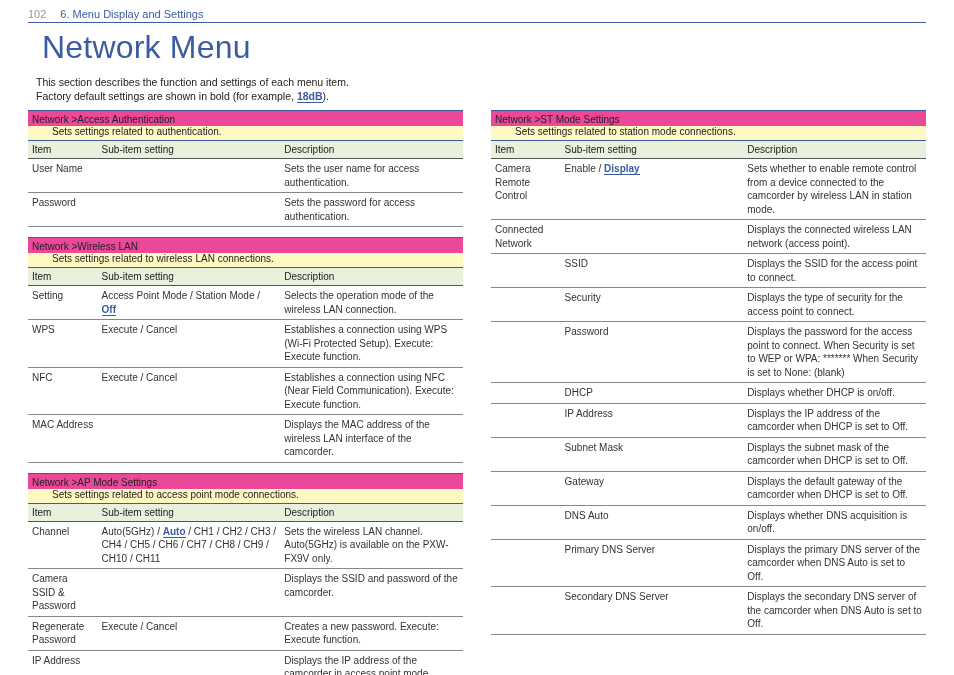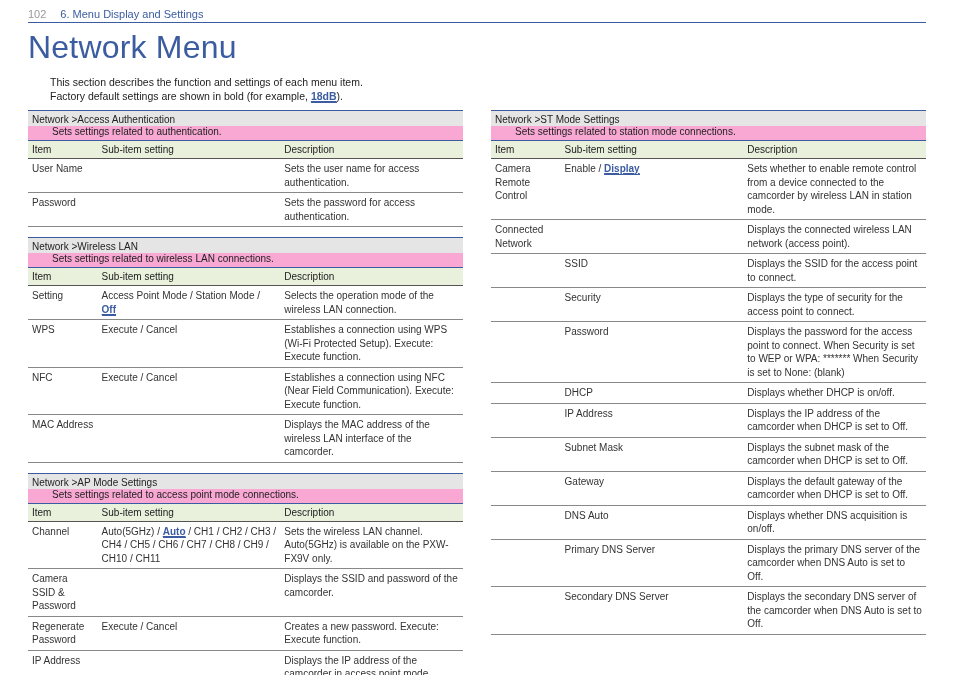"Network Menu" h1.title { margin: 4px 0 10px 0 -> 4px 0 10px 14px }
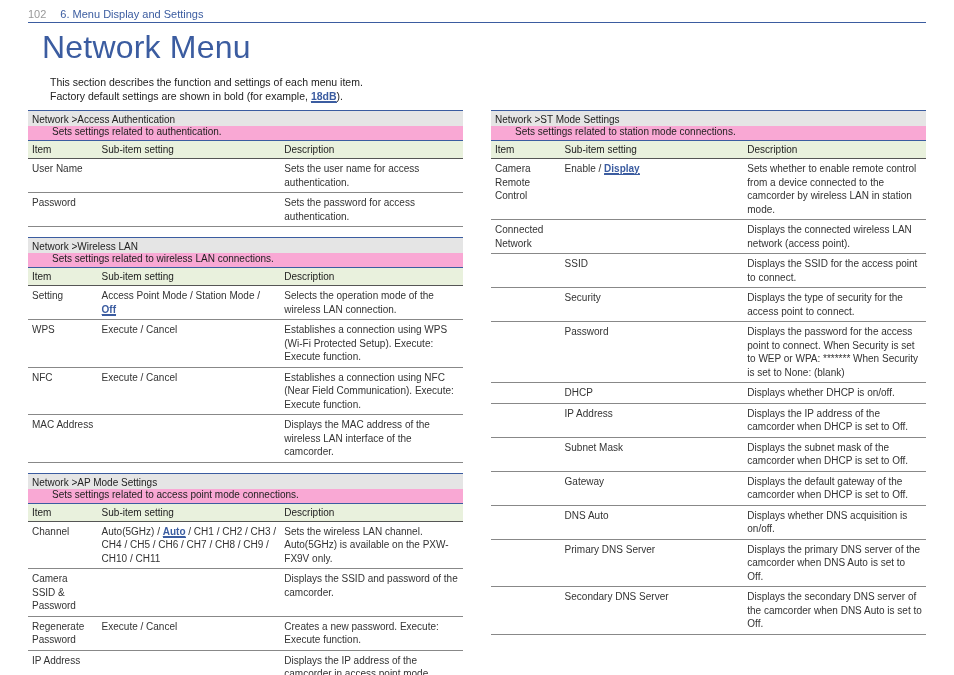"This section describes the function" .intro { margin: 0 0 2px 22px -> 0 0 2px 8px }
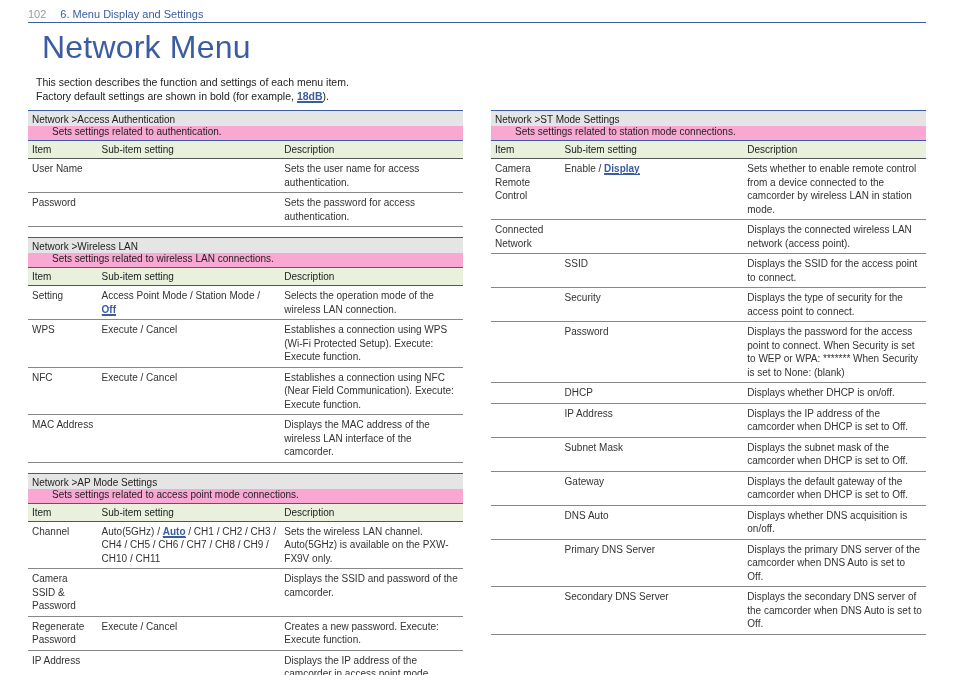"18dB" .default { text-decoration: underline -> none }
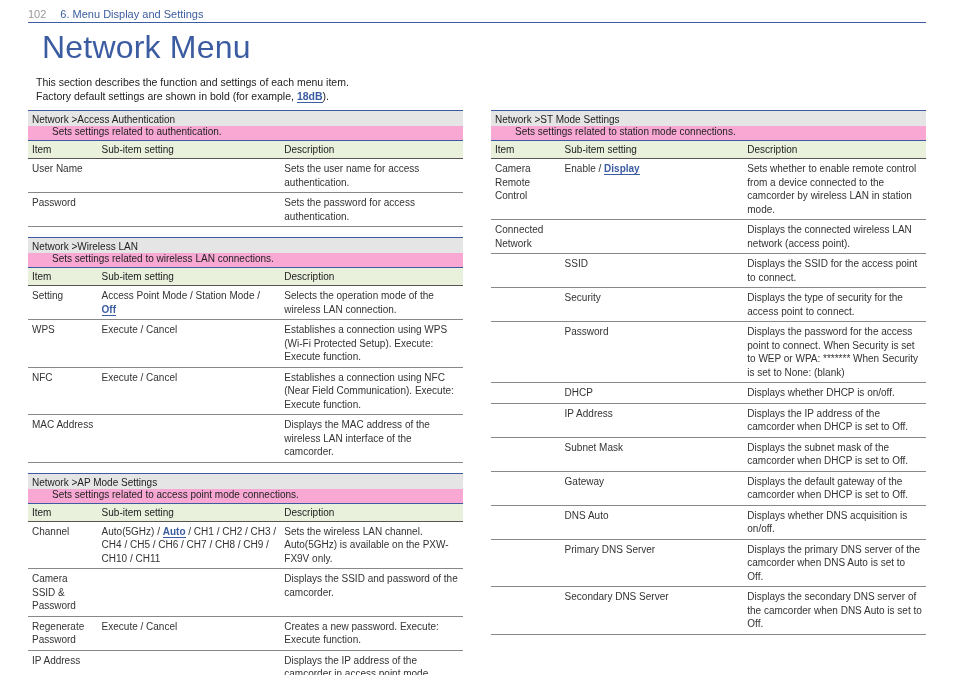"Network >Access Authentication" .group-title td { background: #e5e5e5 -> #ec4899 }
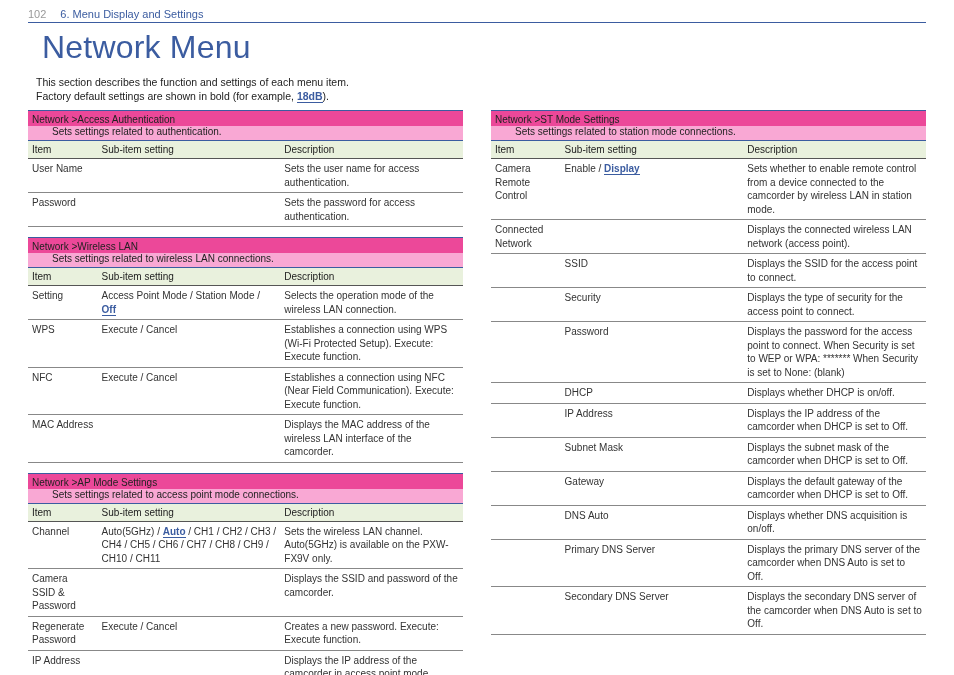"Sets settings related to authentication." .group-desc td { background: #f9a8d4 -> #fef9c3 }
